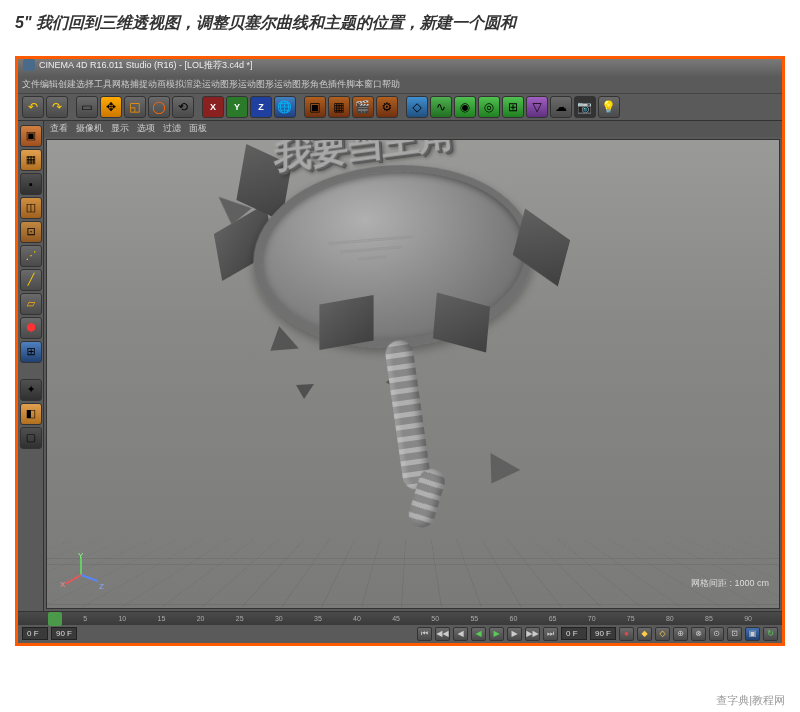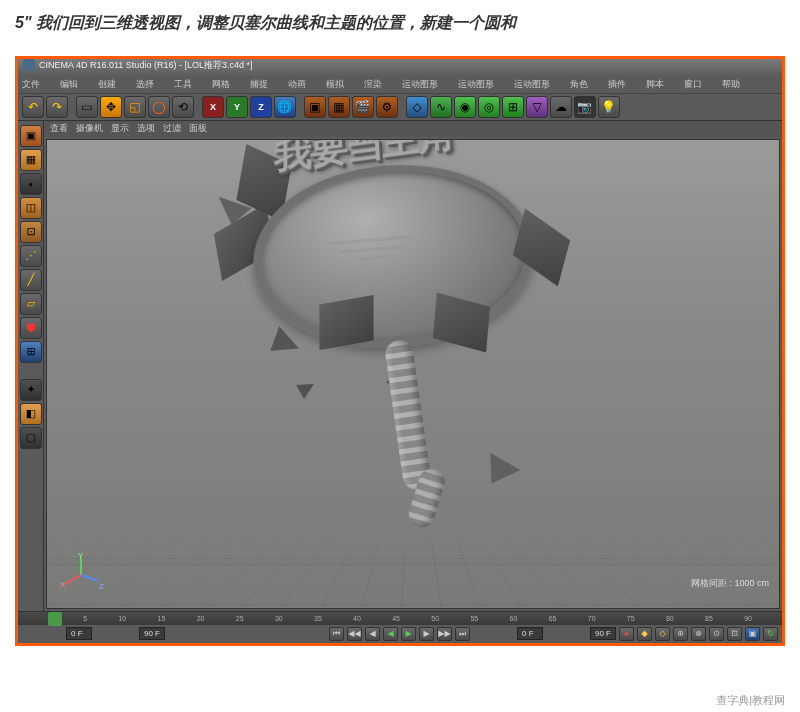"文件" .menubar { gap: 20px -> 0 }
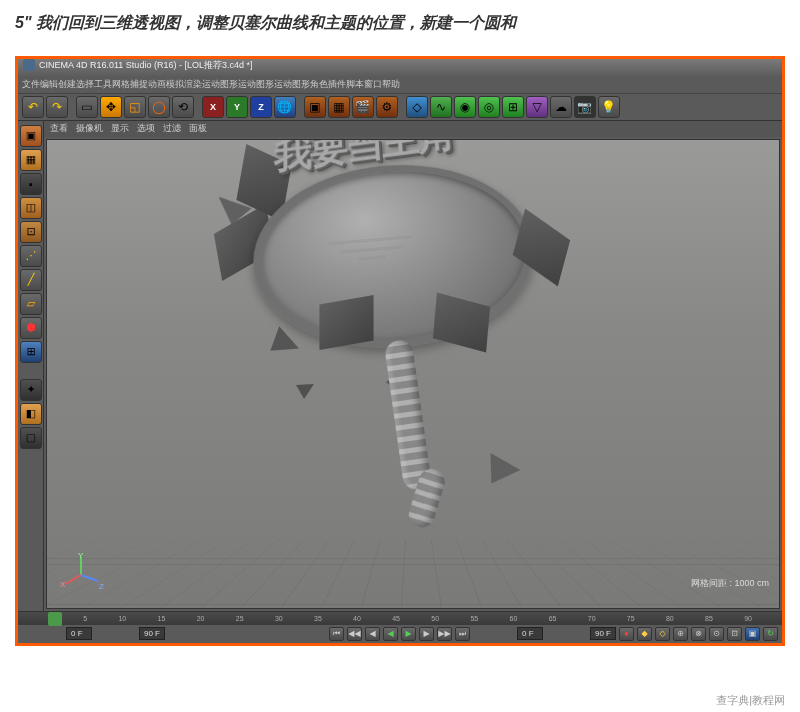"0 F" .tl-field { margin-left: 44px -> none }
